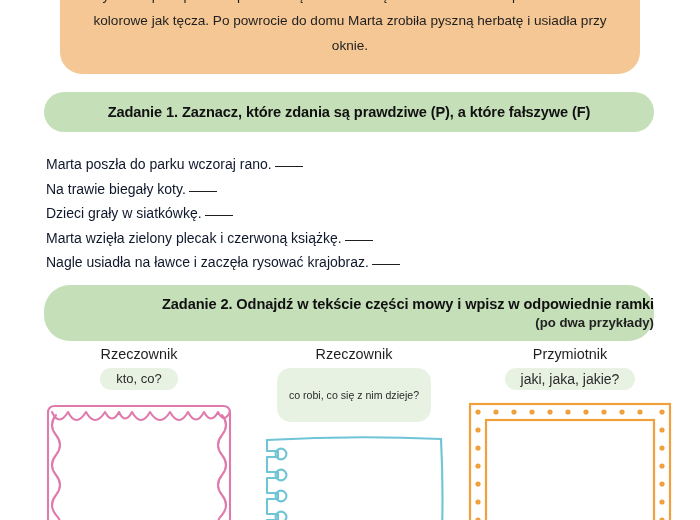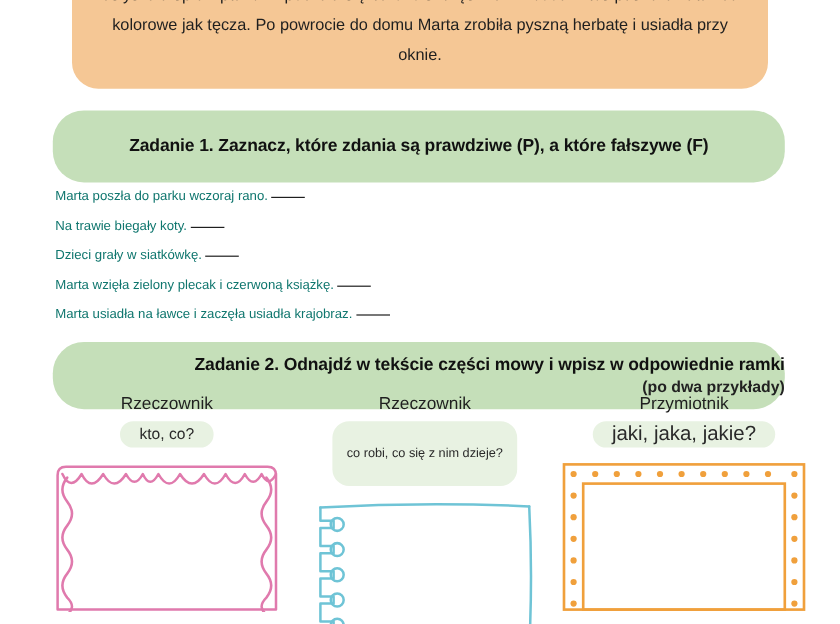"Zadanie 1. Zaznacz, które zdania" #task1-bar { height: 60px -> 40px }
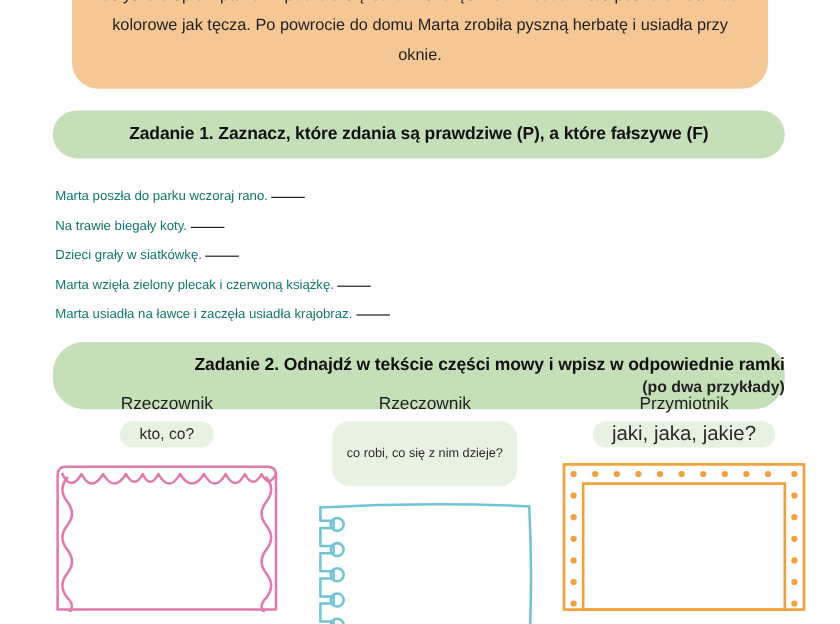"Marta poszła do parku wczoraj" .statement { color: #0f766e -> #0f172a; font-size: 11px -> 14px }
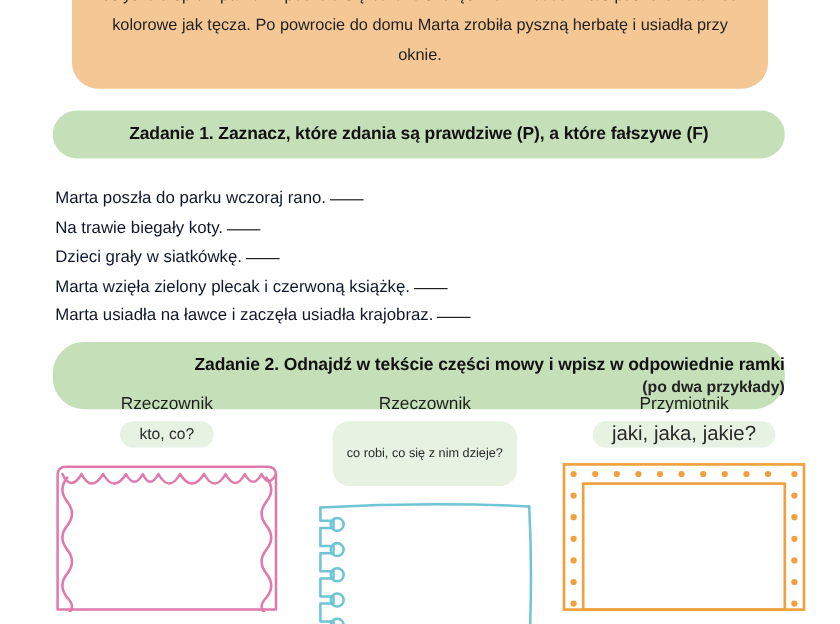"Marta usiadła na ławce i" span { text: Marta usiadła na ławce i zaczęła usiadła -> Nagle usiadła na ławce i zaczęła rysować }
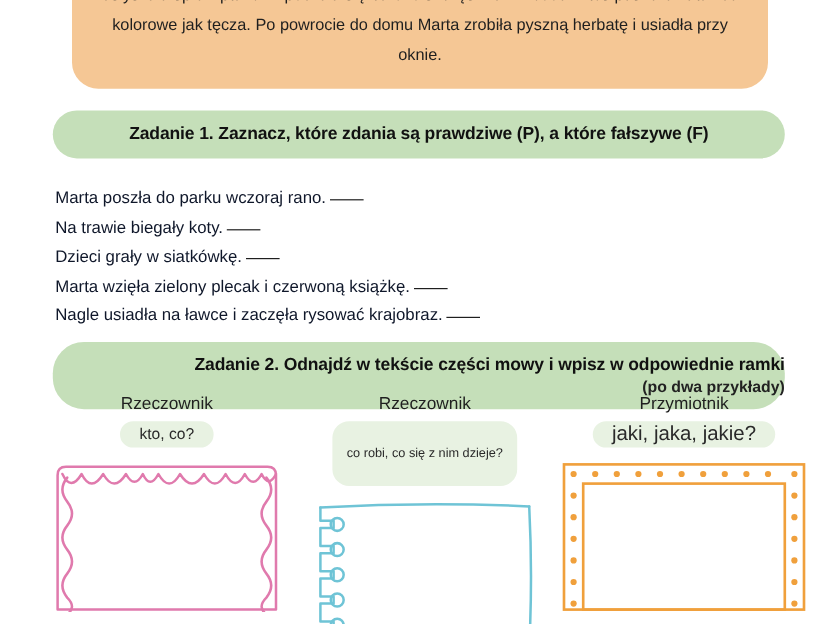"Rzeczownik" .columns { top: 328px -> 345px }
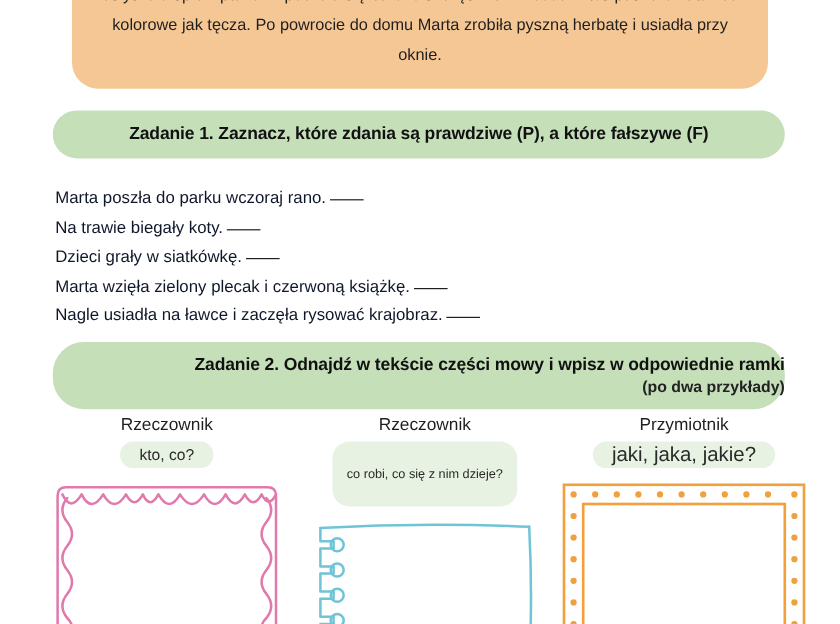"jaki, jaka, jakie?" #col-2 .col-pill { font-size: 17px -> 14px }
